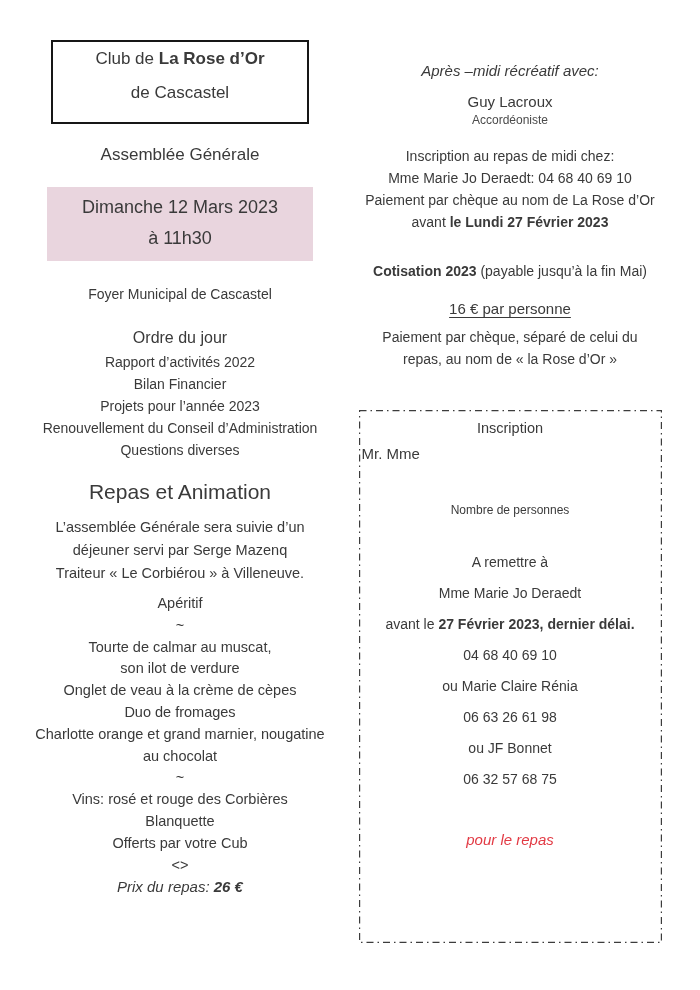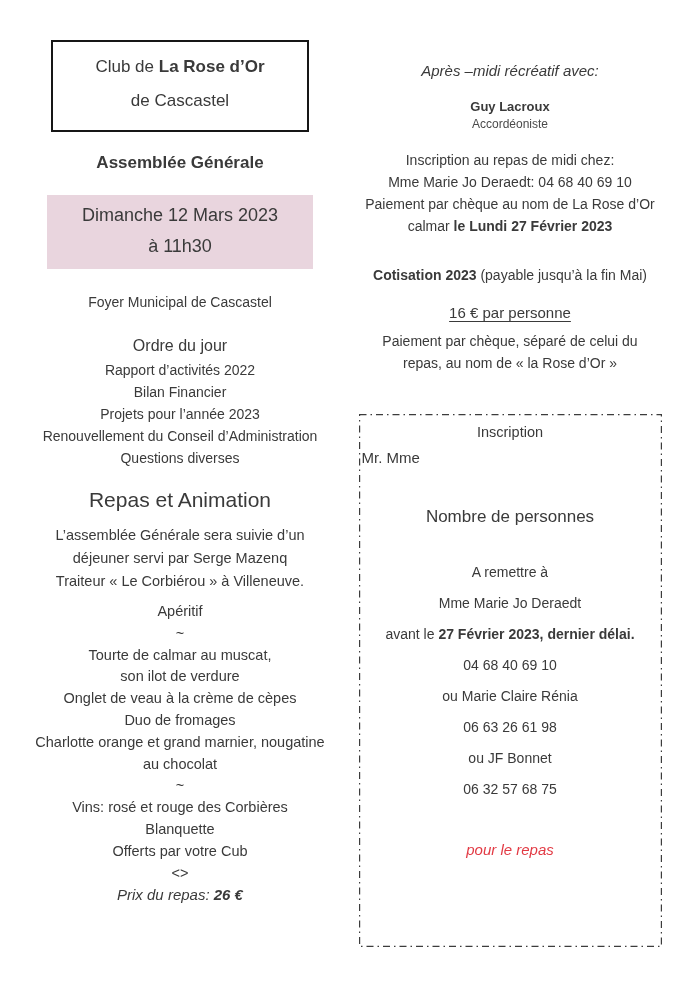"Club de La Rose d’Or" .club-box { padding: 8px 0 12px -> 0 0 12px }
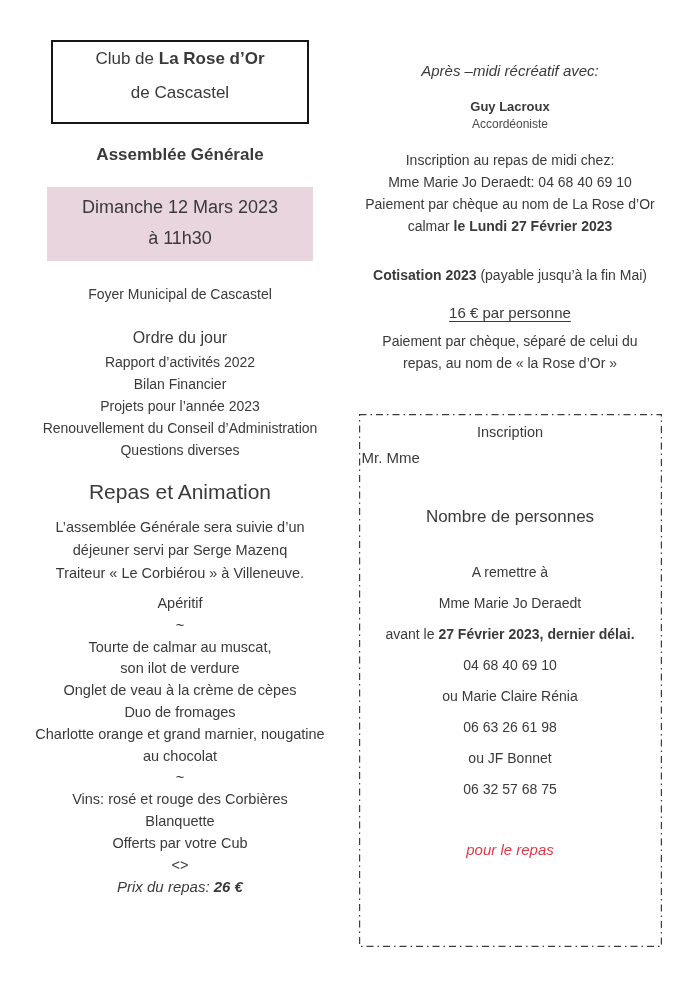"Guy Lacroux" .artist { font-size: 13px -> 15px; font-weight: 700 -> 400; margin-top: 20px -> 14px }
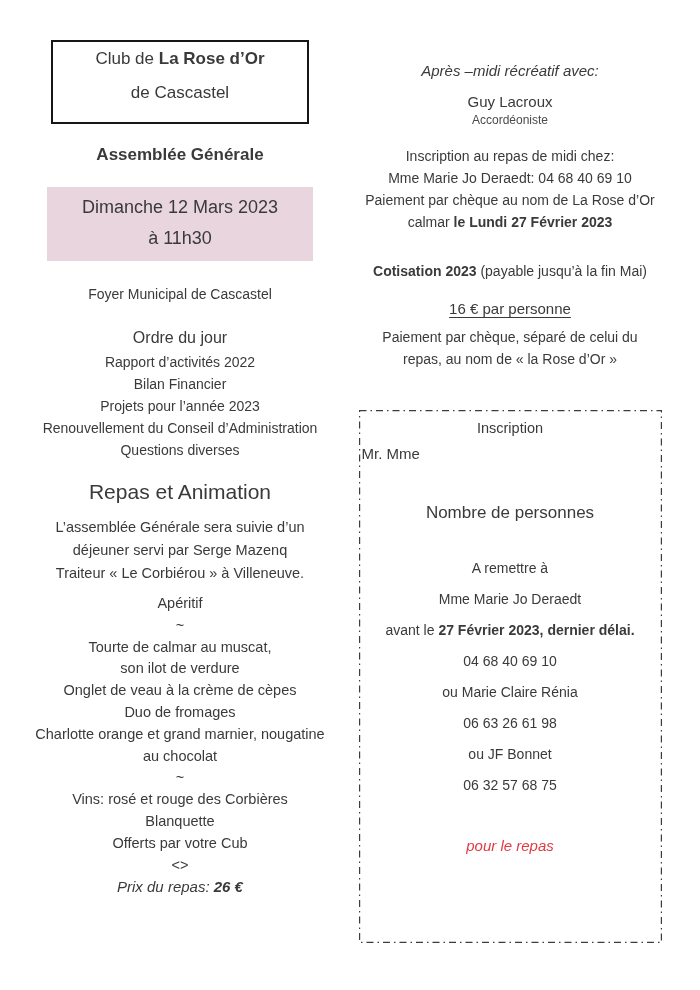"Assemblée Générale" .assembly { font-weight: bold -> none }
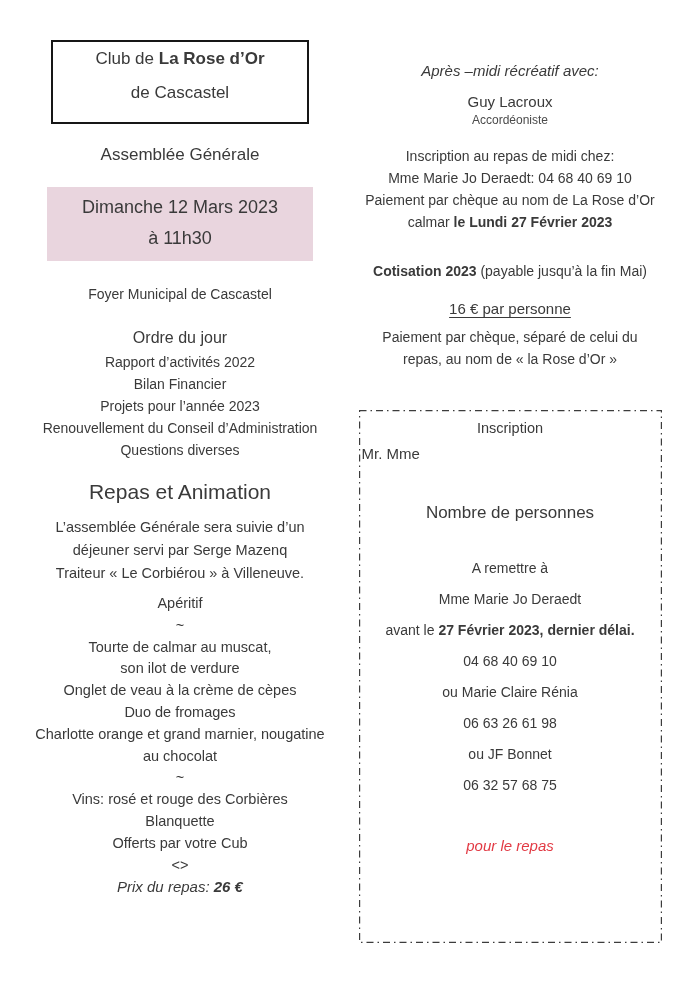"calmar" span { text: calmar -> avant }
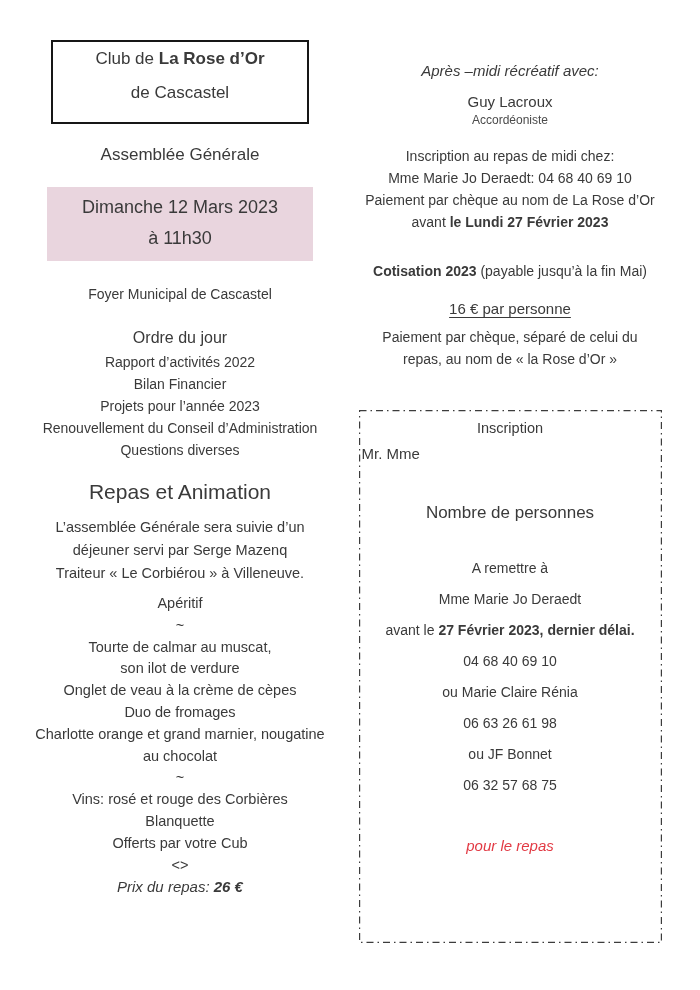"Nombre de personnes" .form-people { font-size: 17px -> 12px }
